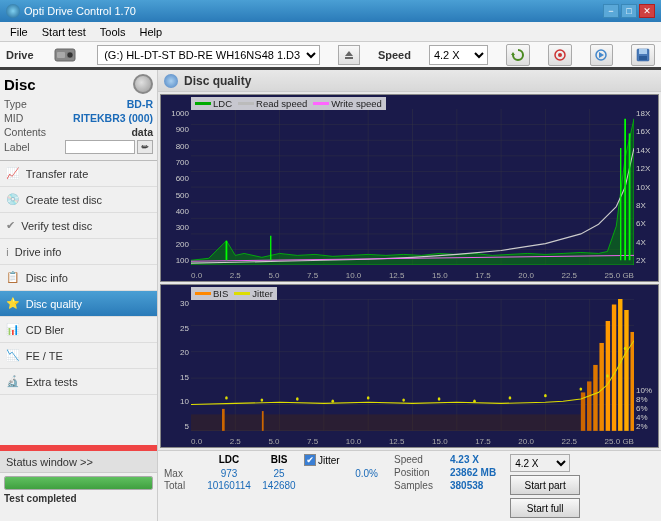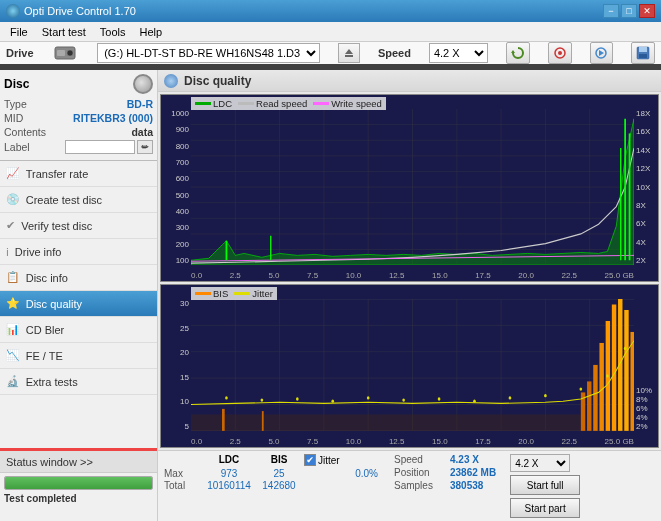"Drive" .drive-bar { border-bottom: 6px solid #404040 -> 3px solid #404040 }
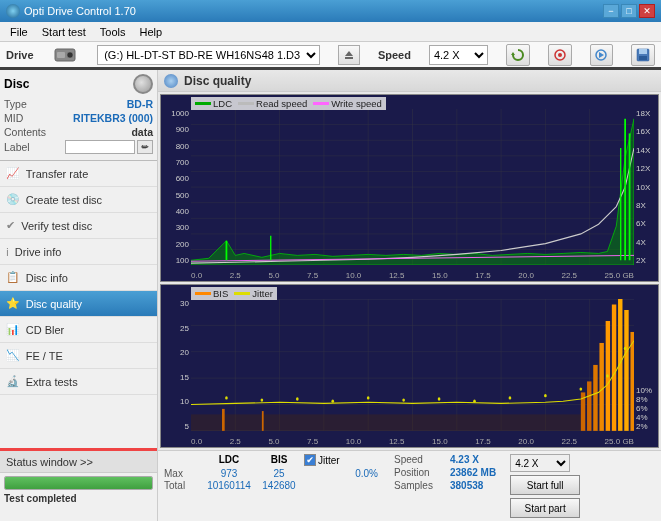"Disc" .disc-title { font-size: 12px -> 15px }
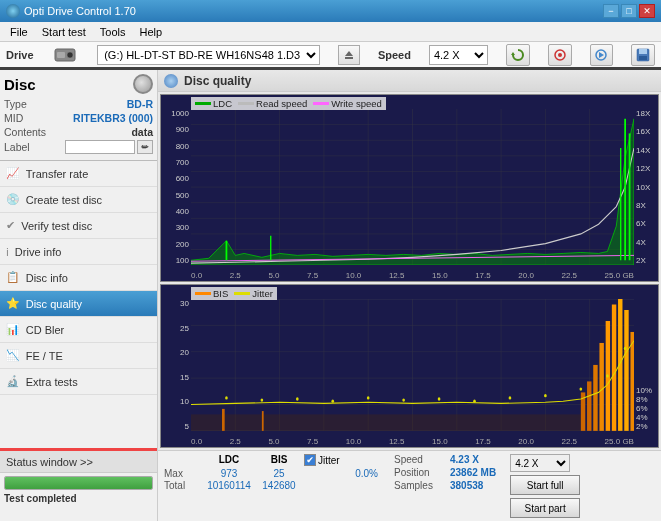"Status window >>" .status-section { border-top: 3px solid #ef4444 -> 6px solid #ef4444 }
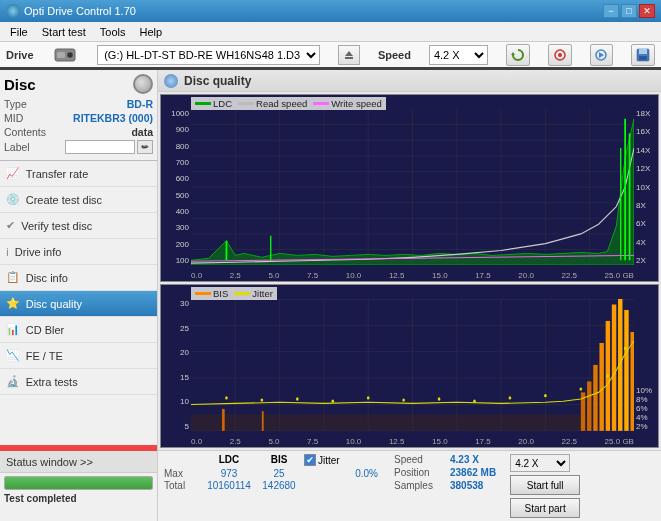"Start full" div { order: before "Start part" -> after "Start part" }
